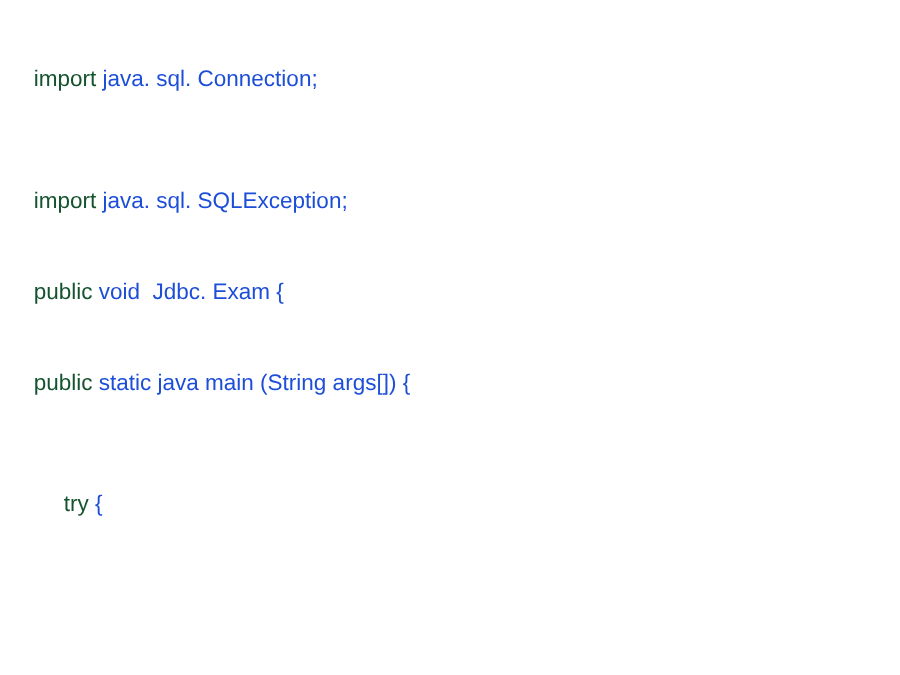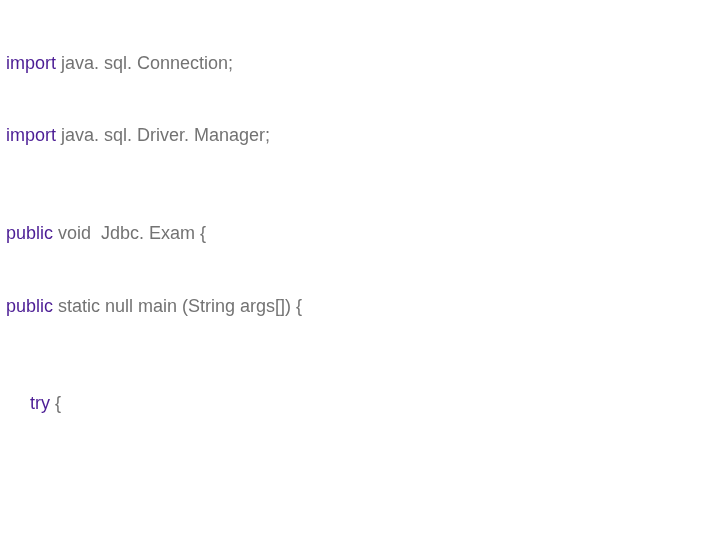"import" .kw { color: #4c1d95 -> #14532d; margin-left: none -> 21px }
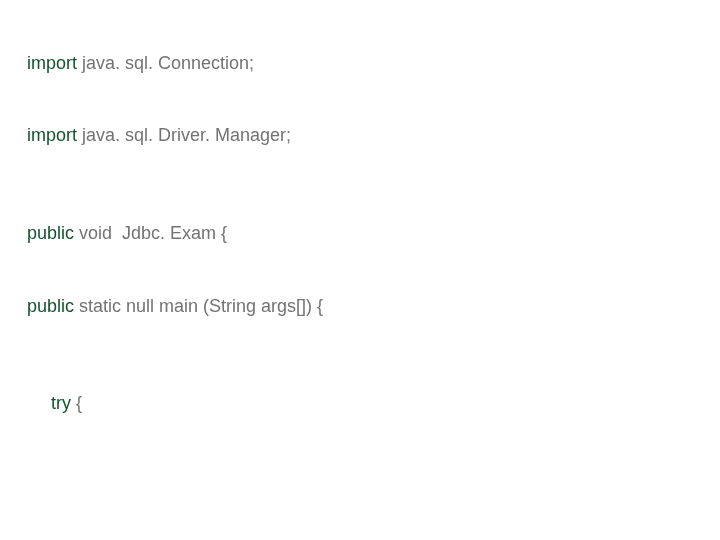"java. sql. Connection;" .blk { color: #737373 -> #1d4ed8 }
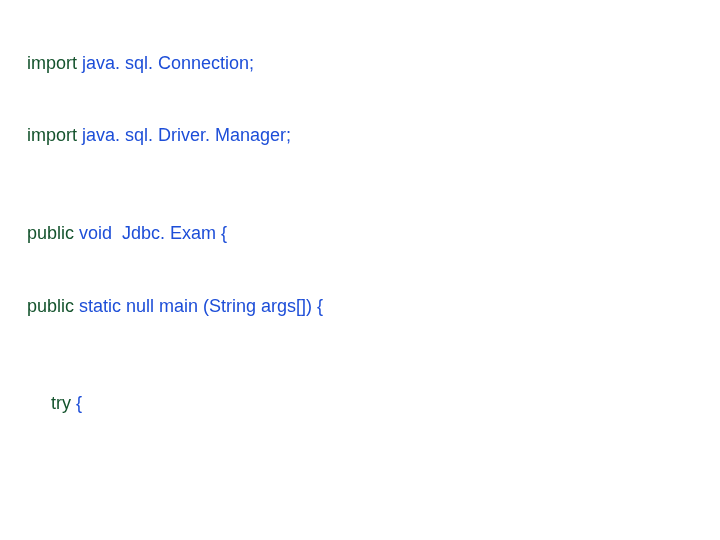"import java. sql. Driver. Manager;" span.line { html: <span><span>import</span><span> java. sql. Driver. Manager;</span></span> -> none }
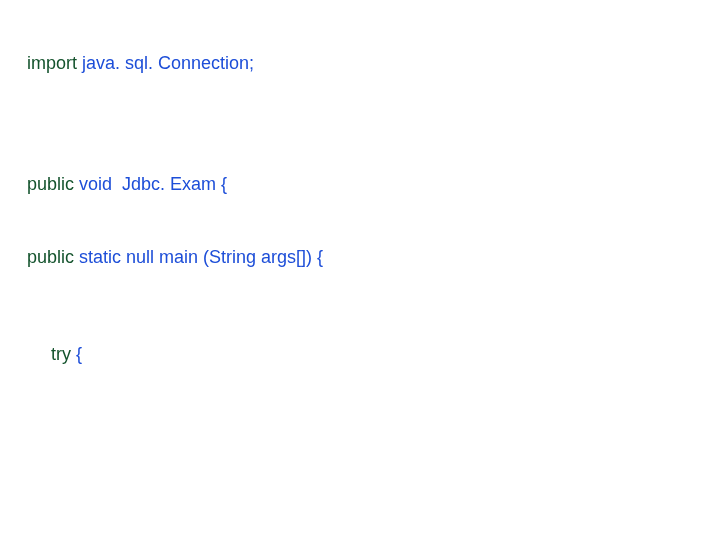"import java. sql. SQLException;" span.line { html: none -> <span><span>import</span><span> java. sql. SQLException;</span></span> }
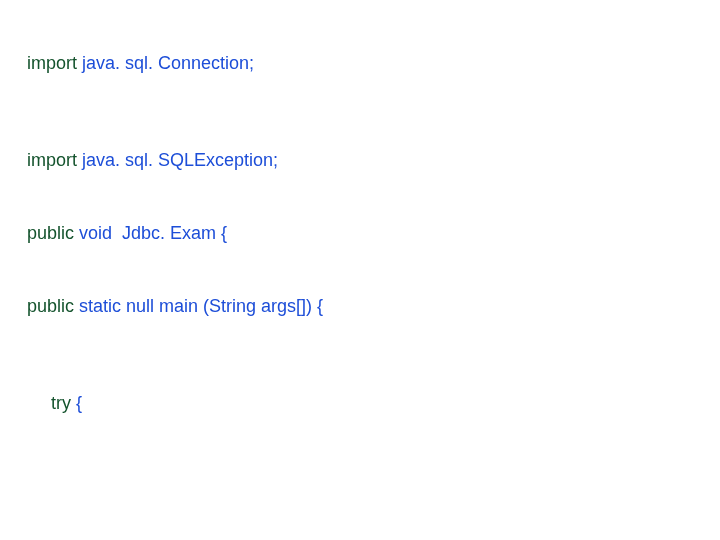"static null main (String args[])" span.blk { text: null -> java }
